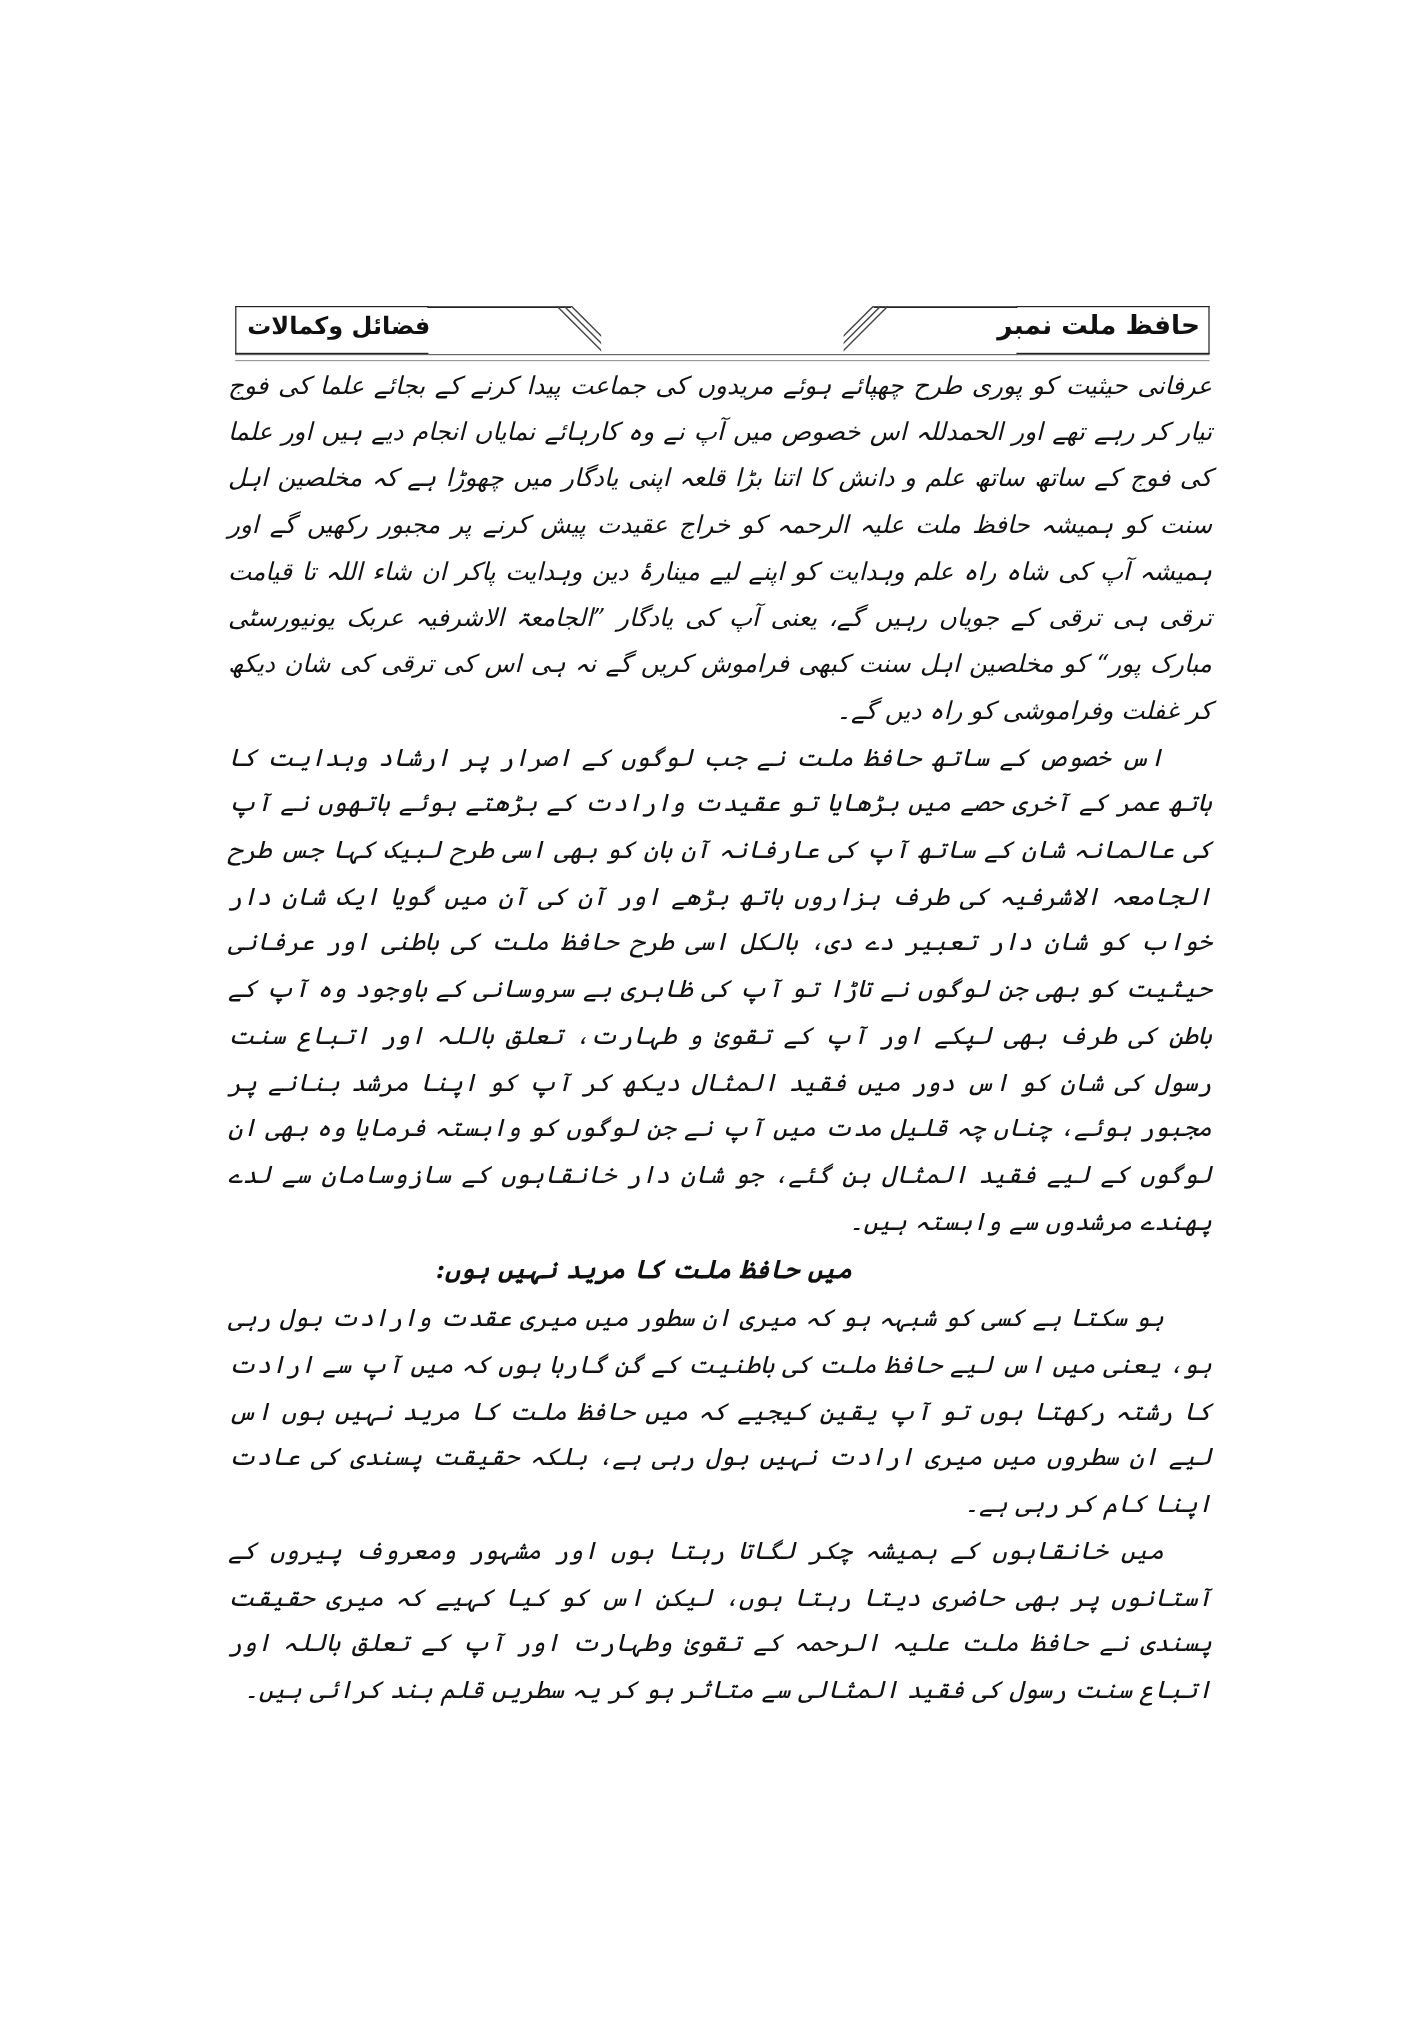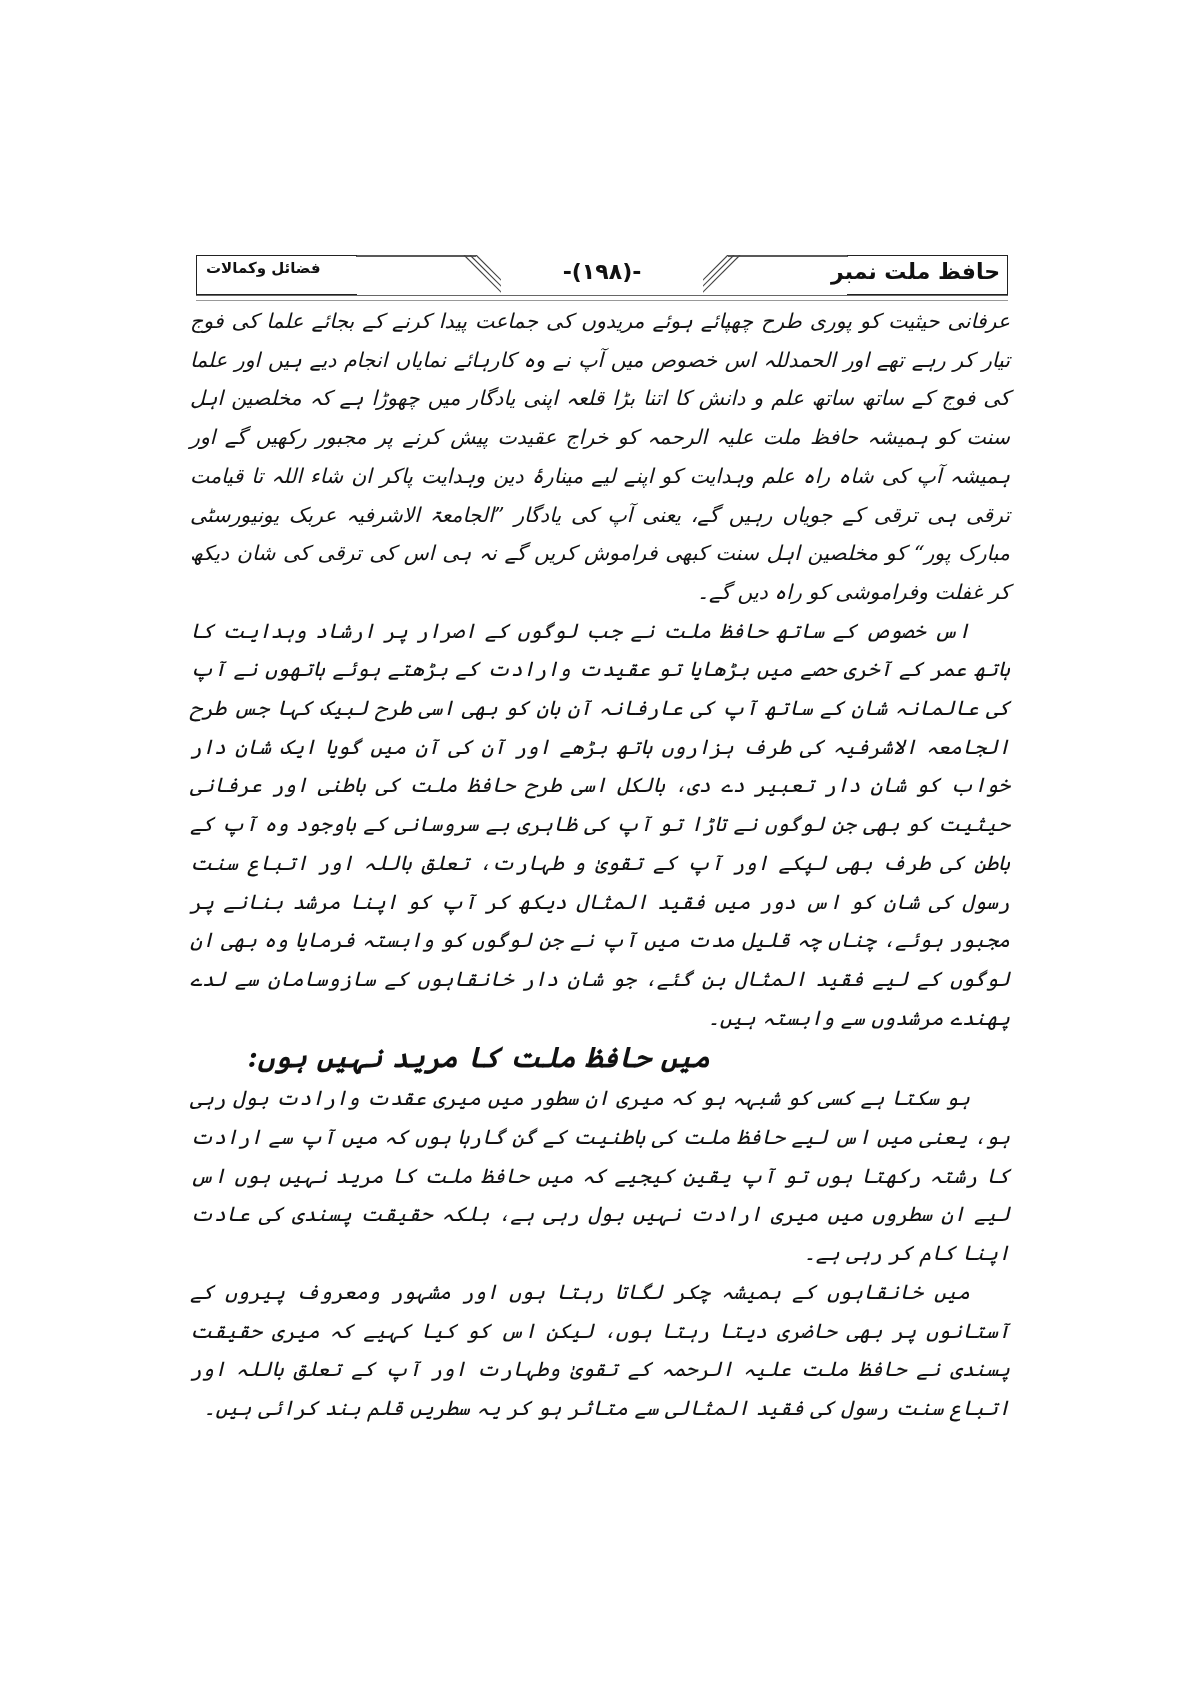"فضائل وکمالات" .hdr-left-title { font-size: 15px -> 20px }
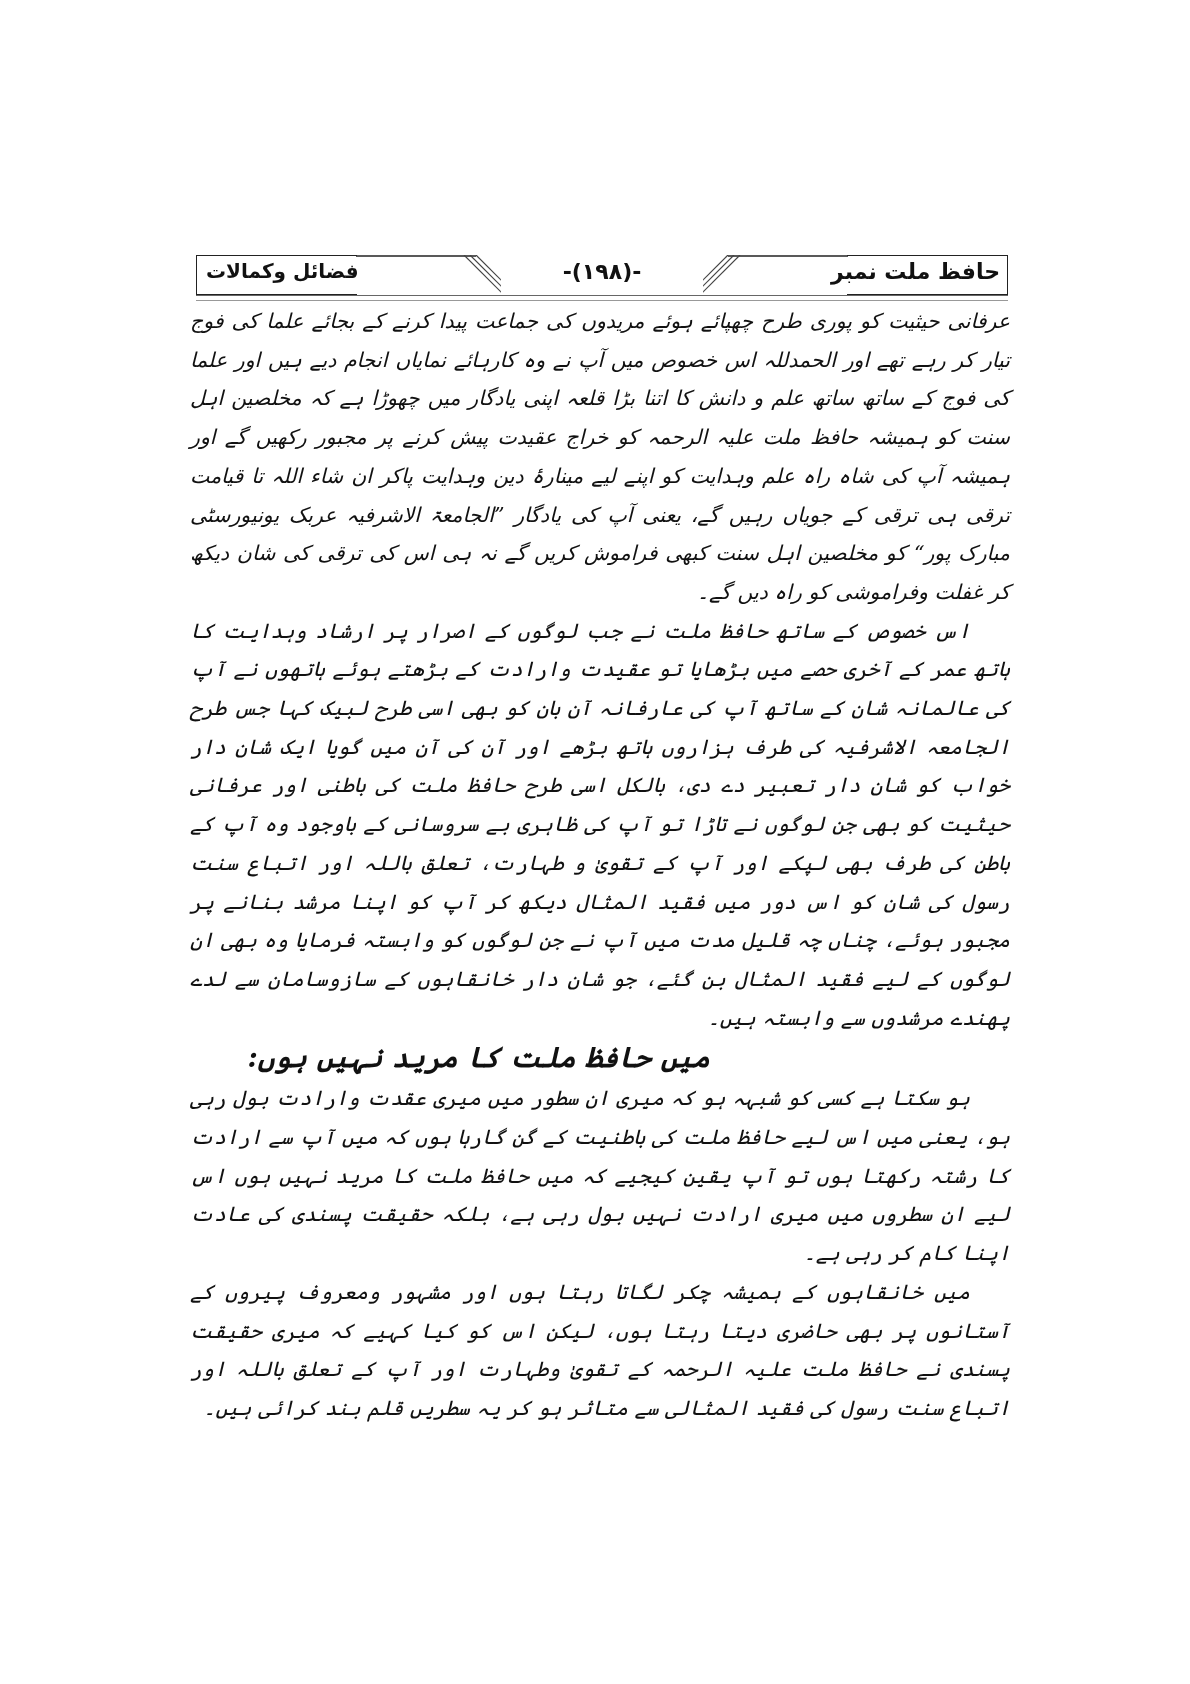"-(۱۹۸)-" span.hdr-page-num { html: <span>-(۱۹۸)-</span> -> none }
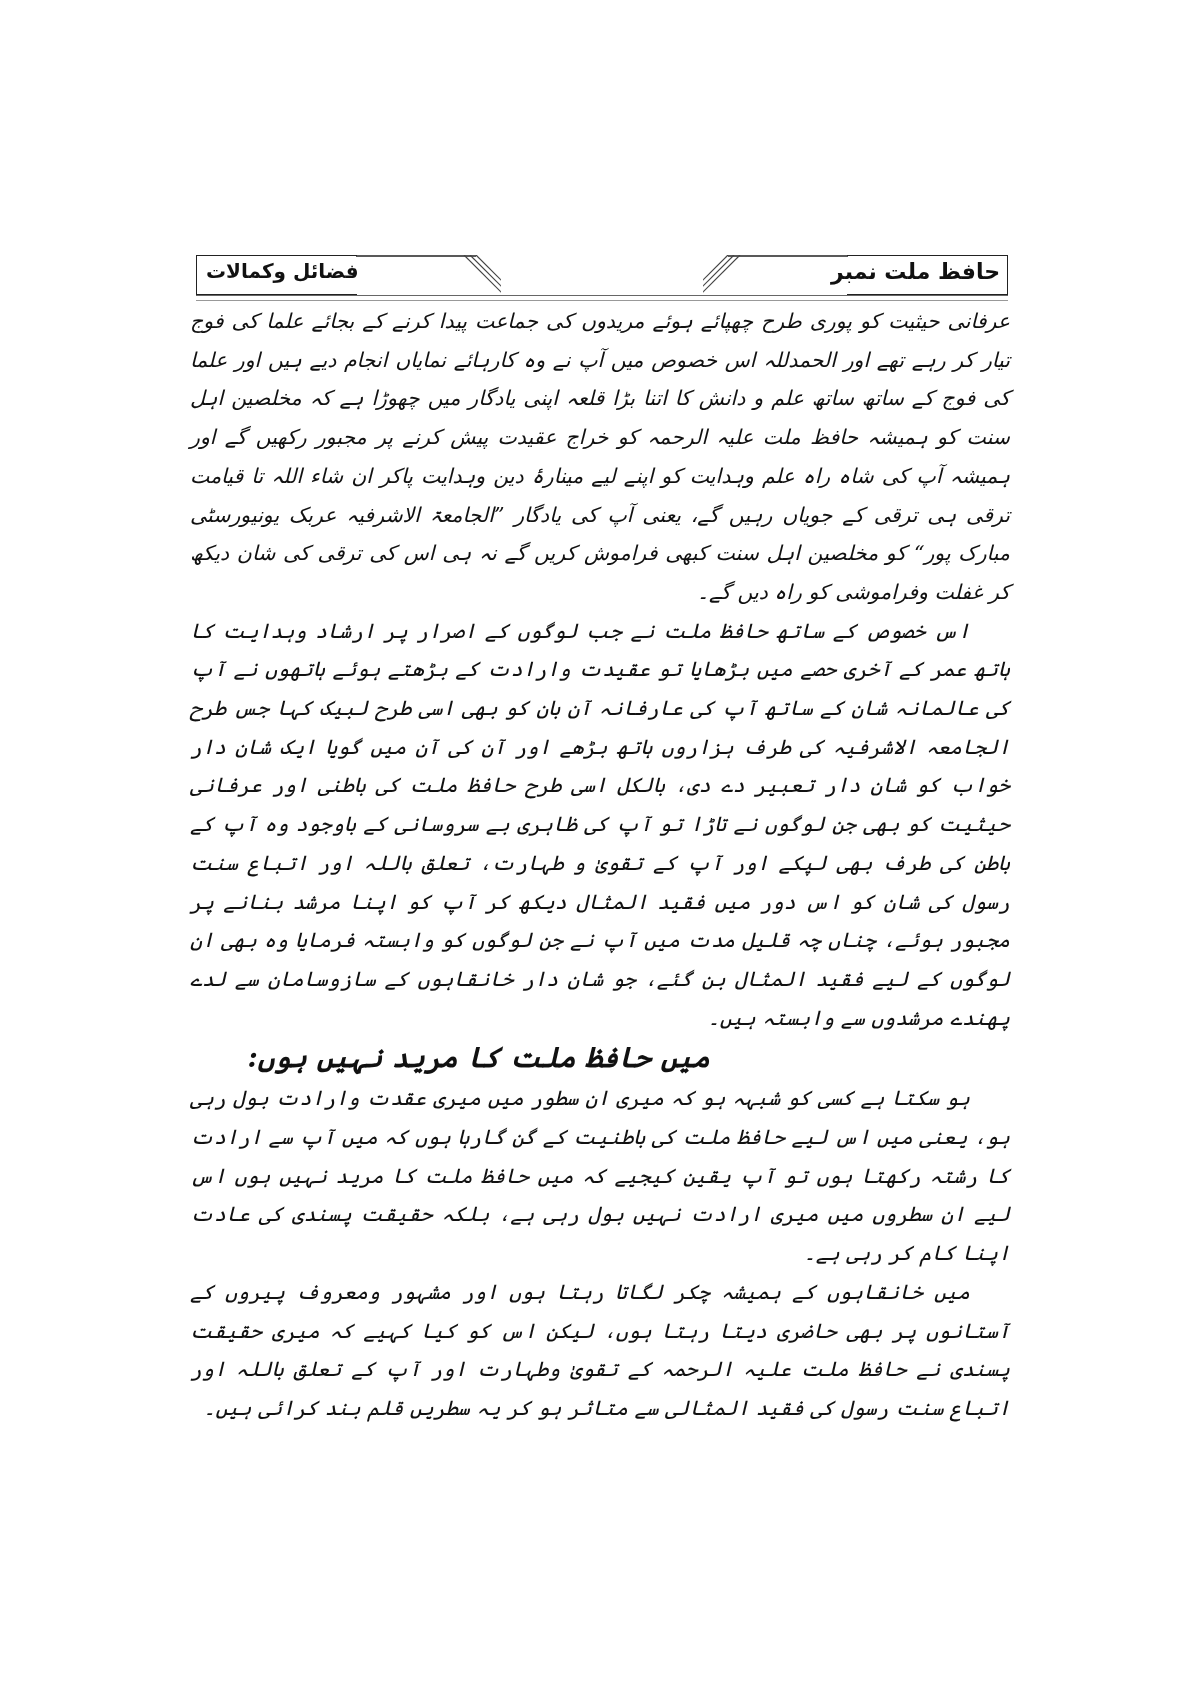"میں حافظ ملت کا مرید" .heading { font-size: 28px -> 21px }
